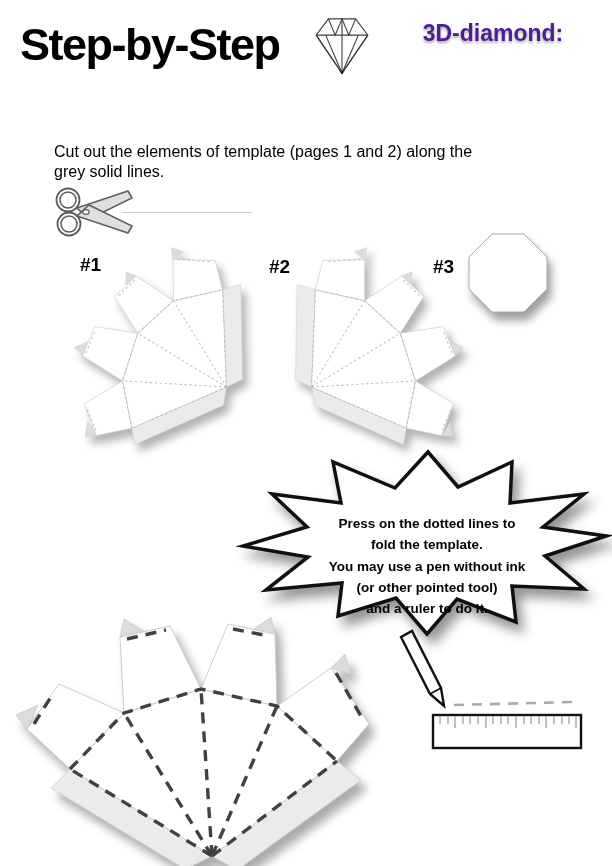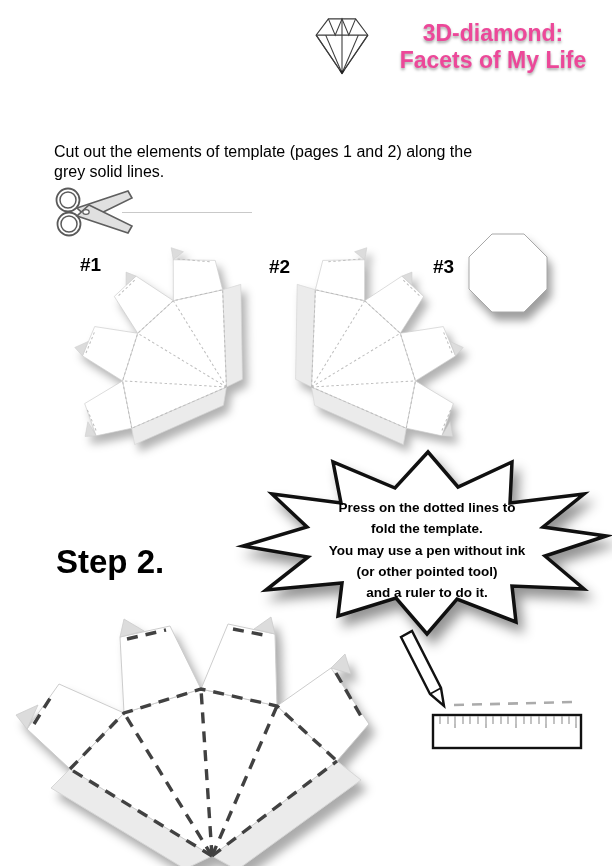"Step-by-Step" div.abs { html: none -> <div>Step-by-Step</div> }
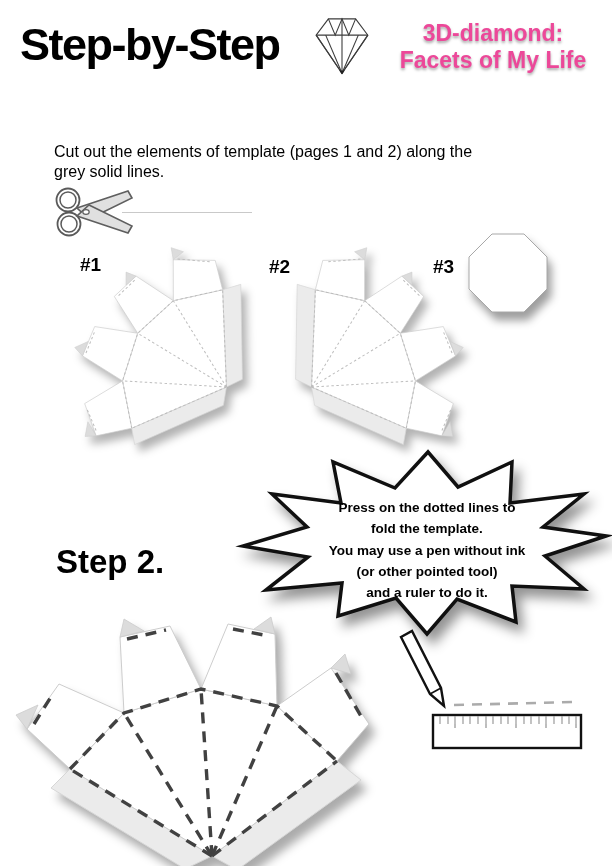"3D-diamond:" .brand { color: #ec4899 -> #4c1d95 }
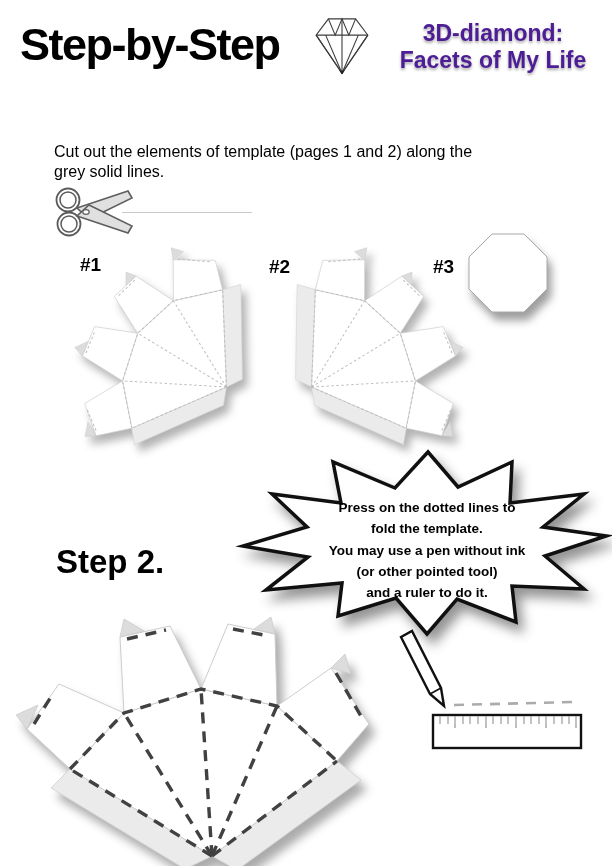"Facets of My Life" div { html: <div>Facets of My Life</div> -> none }
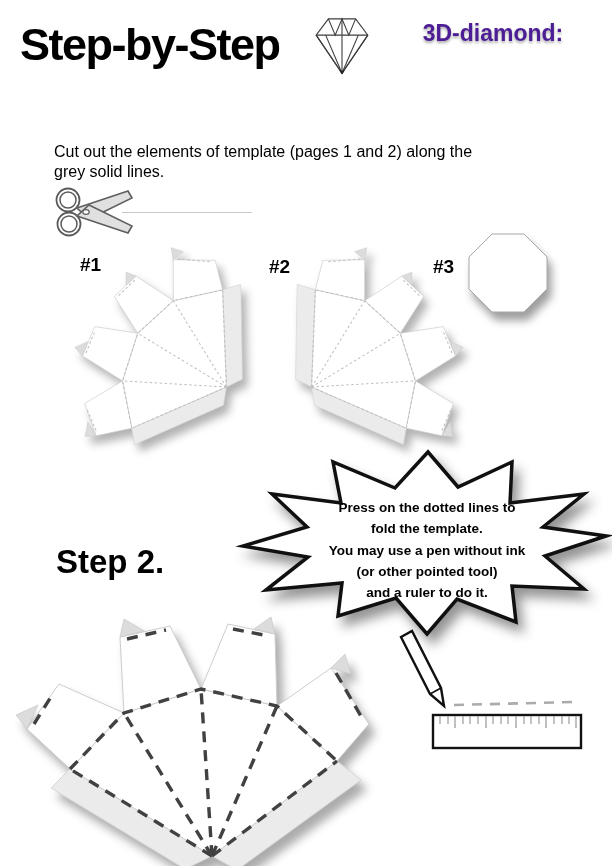"Press on the dotted lines" .burst-note { margin-top: none -> 16px }
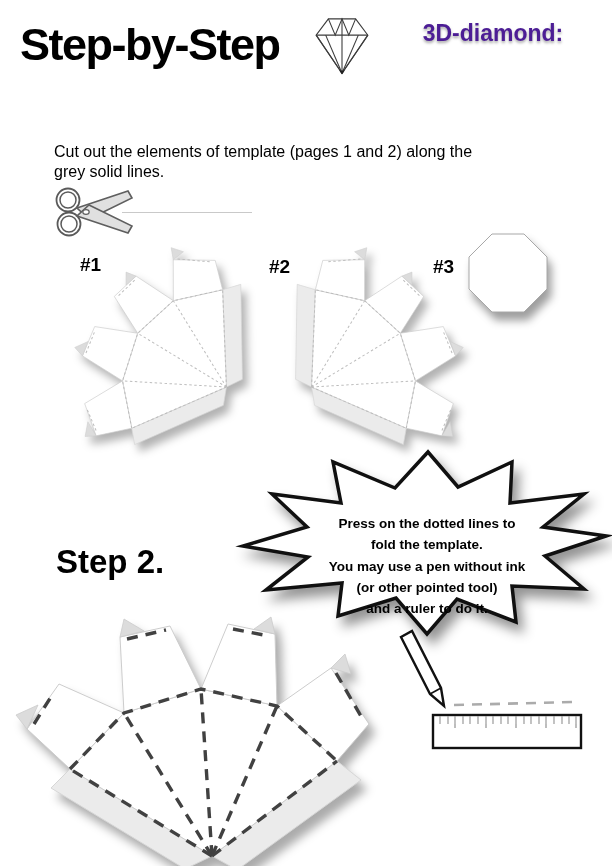"Step 2." div.abs { html: <div>Step 2.</div> -> none }
